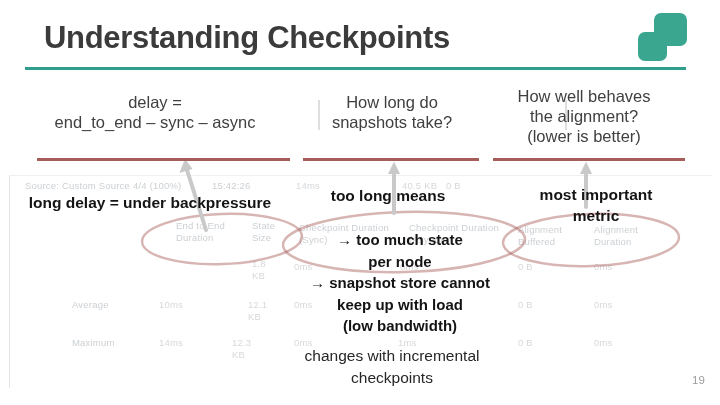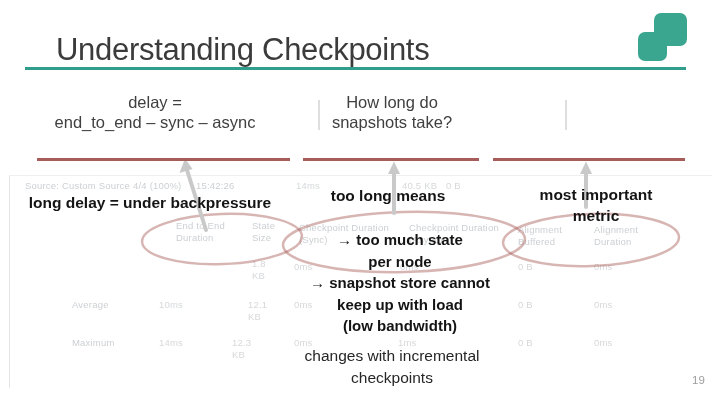"Understanding Checkpoints" .title { font-weight: 400 -> 700; margin: 12px -> 0 }
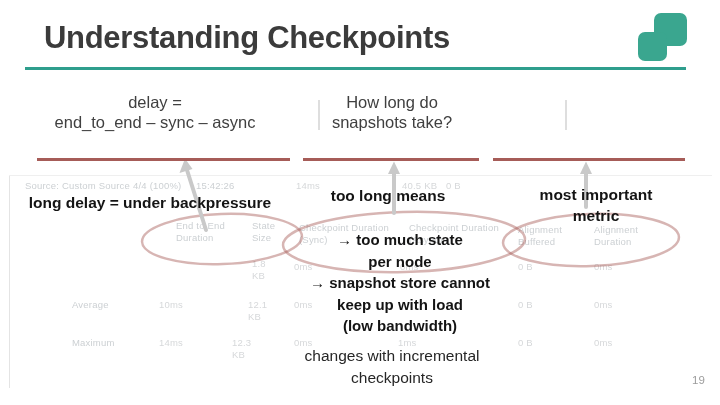"How well behaves" div.colhead { html: none -> <div>How well behaves the alignment? (lower is better)</div> }
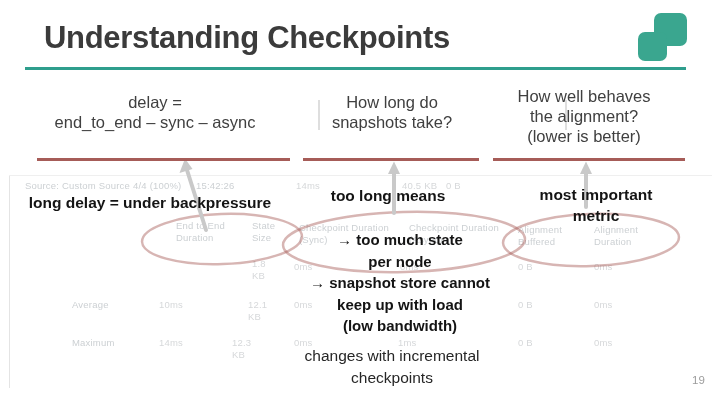"15:42:26" span.bg-cell { left: 196px -> 212px }
